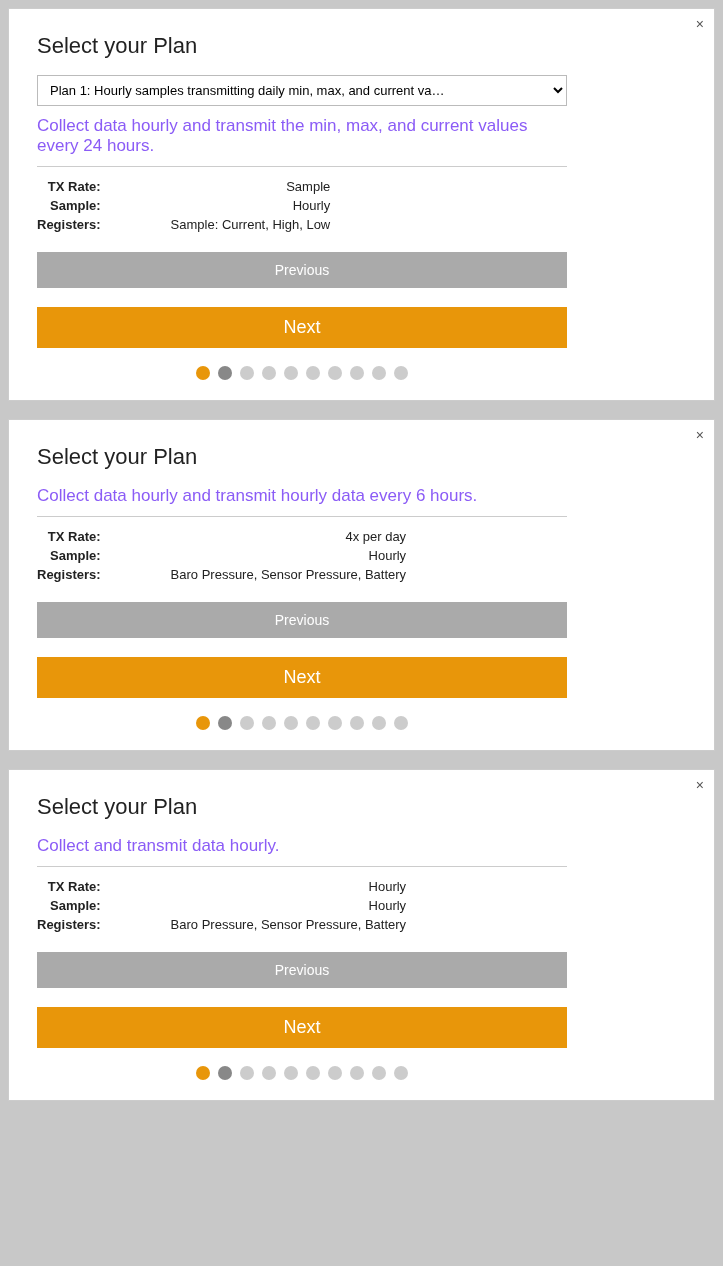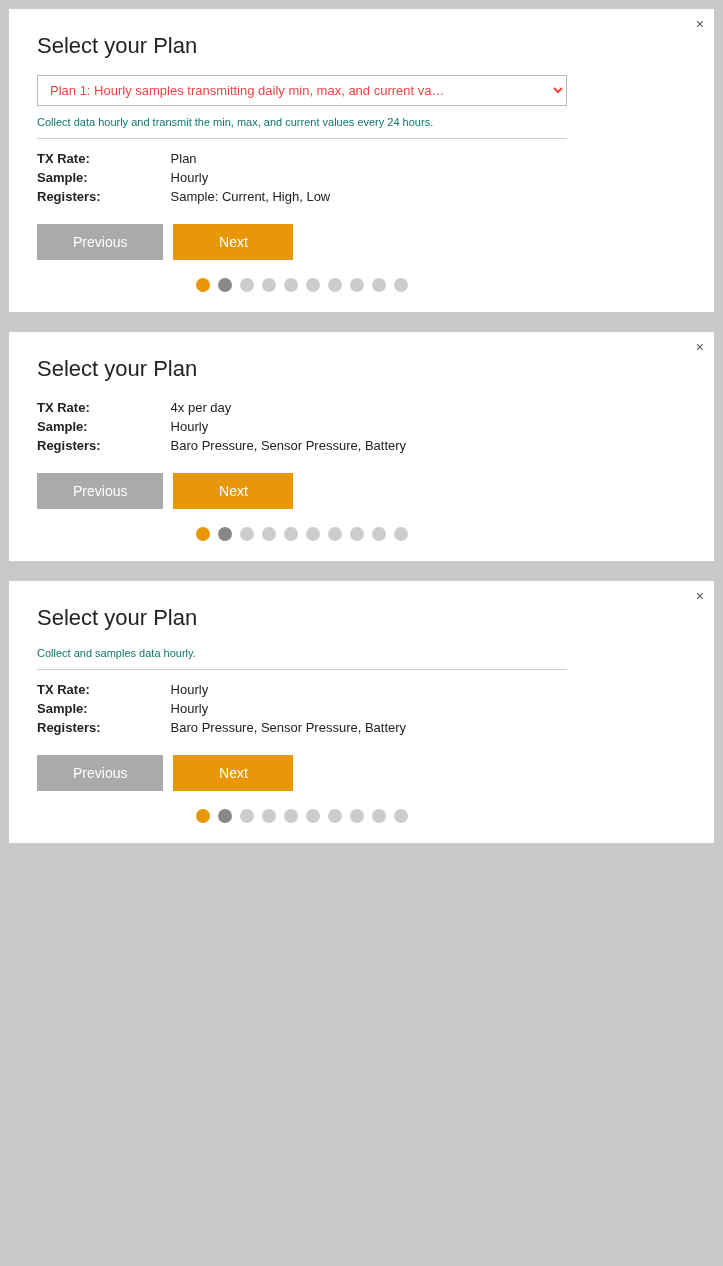"Plan 1: Hourly samples transmitting" .plan-select { color: #ef4444 -> #000000 }
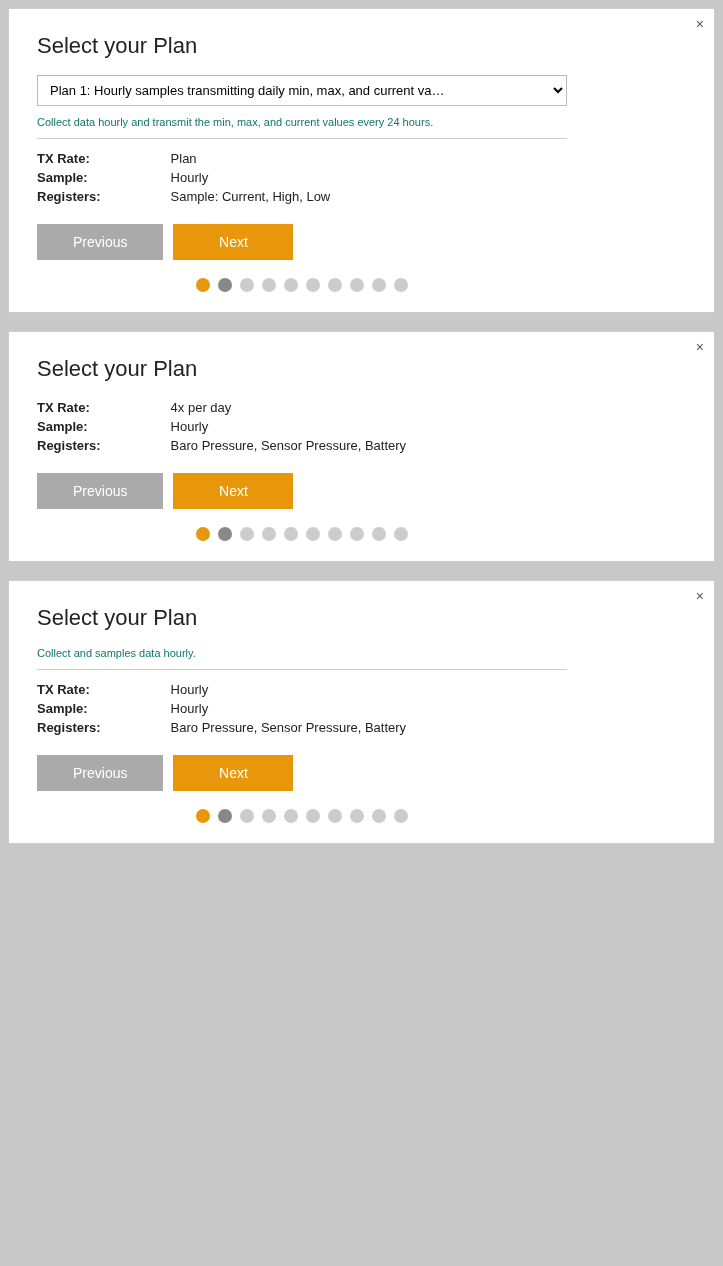"Collect data hourly and transmit" .plan-desc { color: #0f766e -> #8b5cf6; font-size: 11px -> 17px }
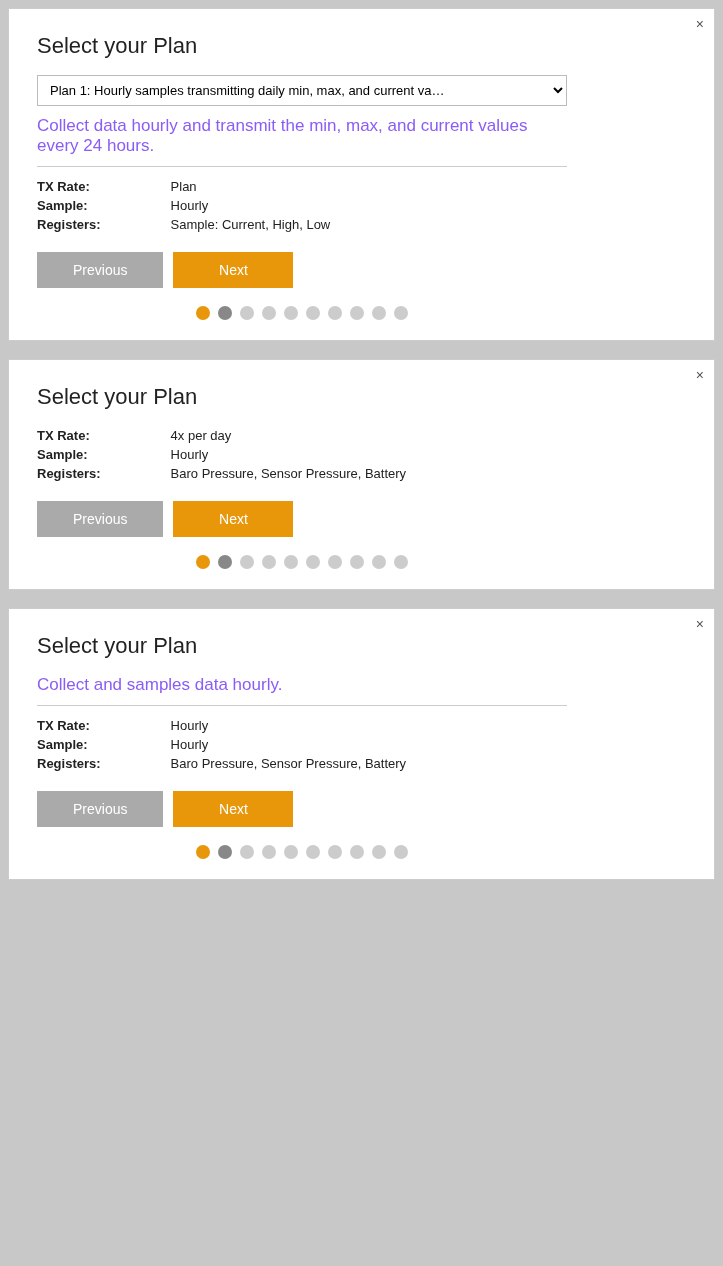"TX Rate:" .plan-details td { text-align: none -> right }
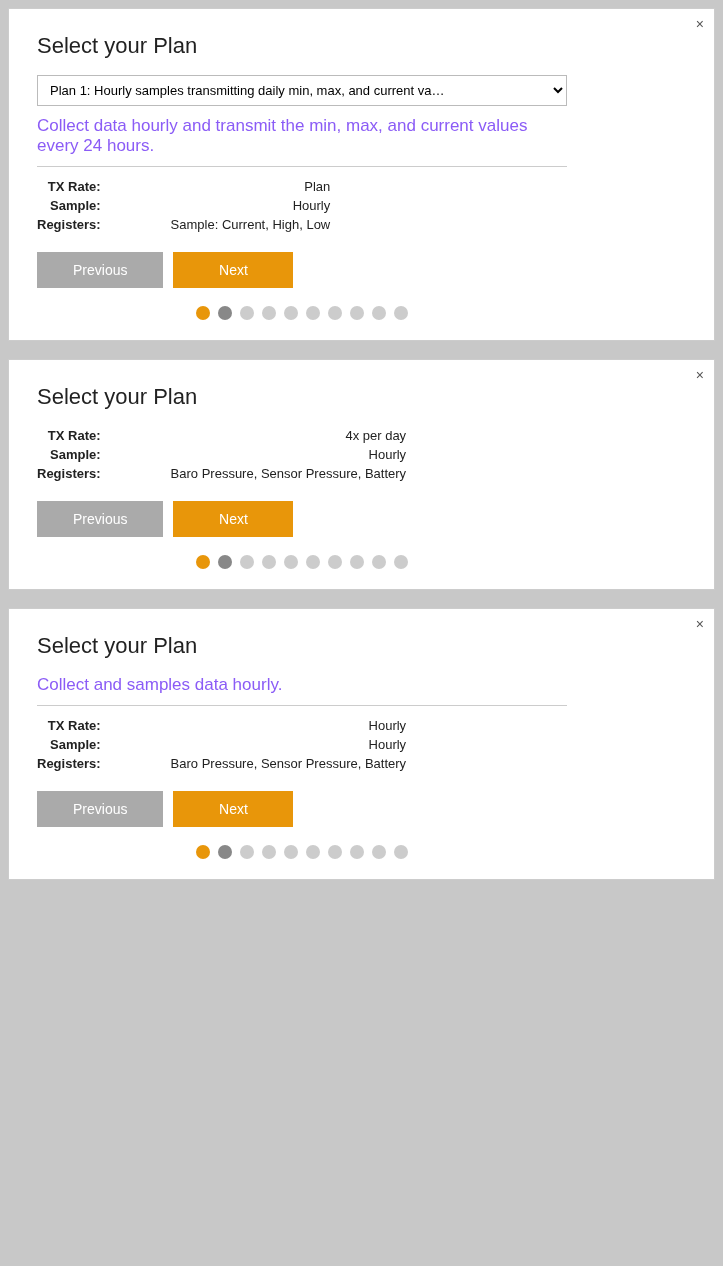"Plan" td { text: Plan -> Sample }
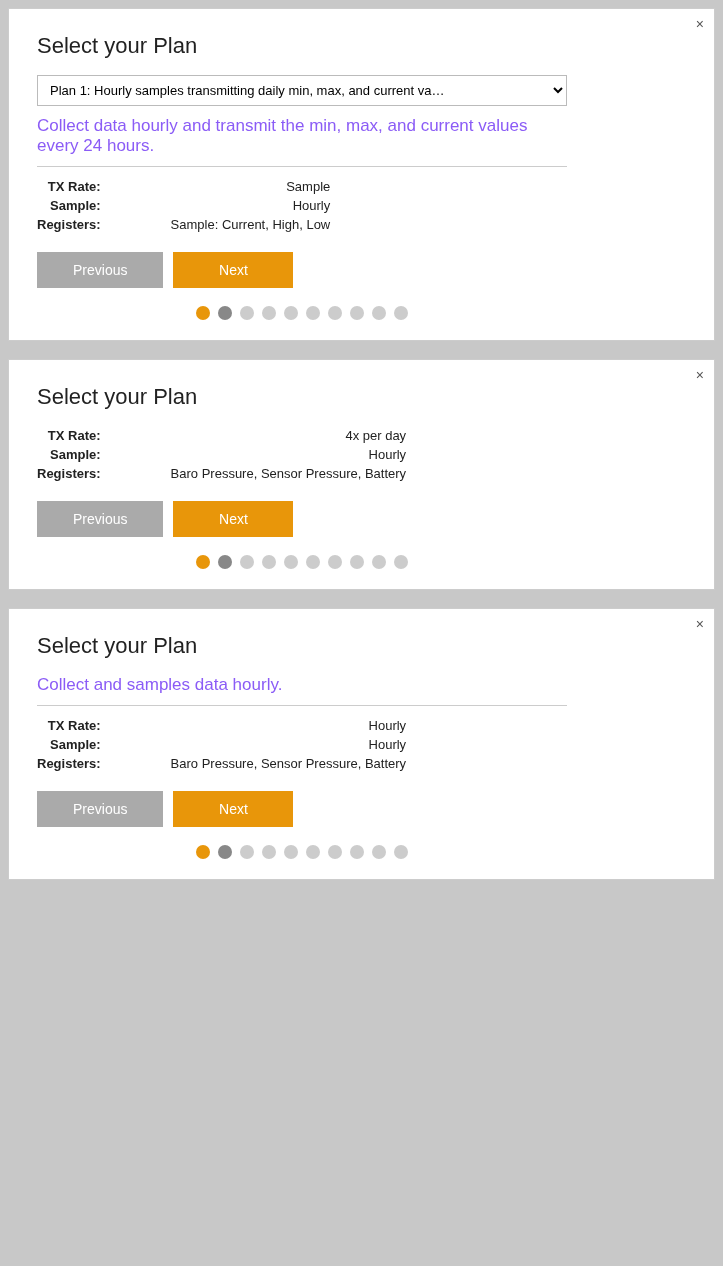"Previous" .btn-row { flex-direction: none -> column; gap: 10px -> 19px }
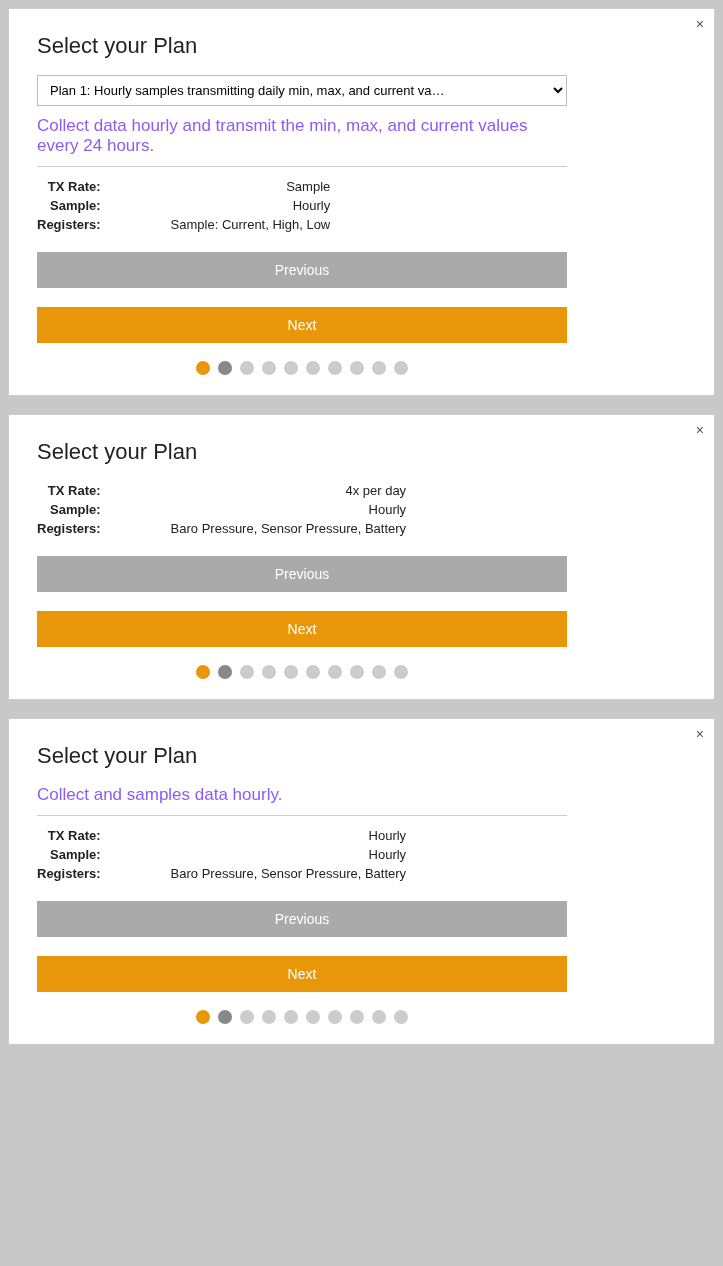"Next" .btn-next { font-size: 14px -> 18px }
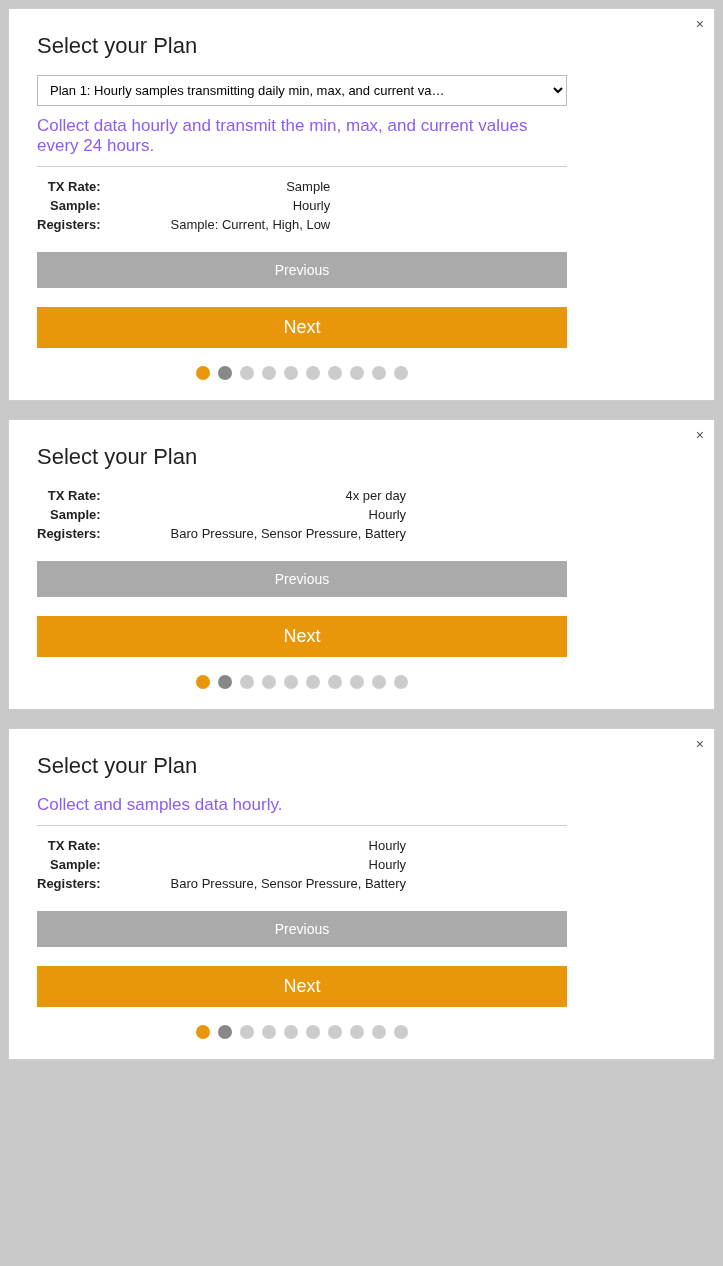"Collect data hourly and transmit hourly" div.plan-desc { html: none -> <div>Collect data hourly and transmit hourly data every 6 hours.</div> }
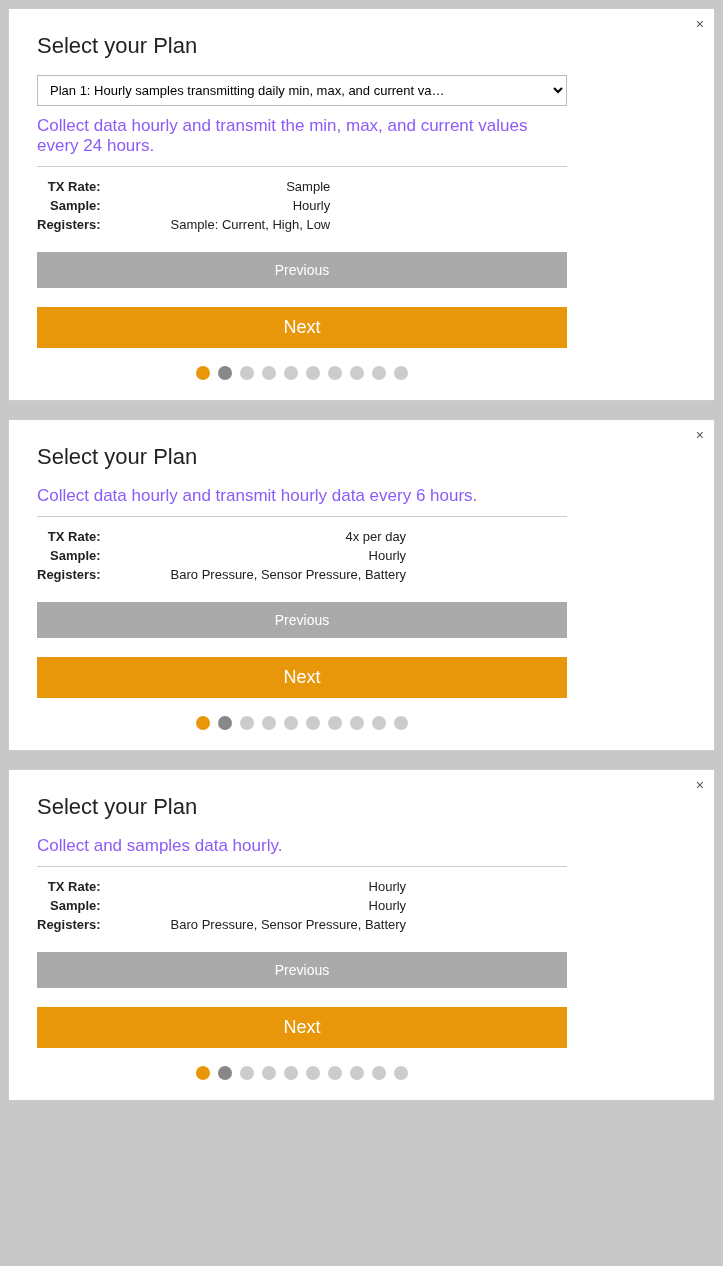"Collect and samples data hourly." div.plan-desc { text: samples -> transmit }
